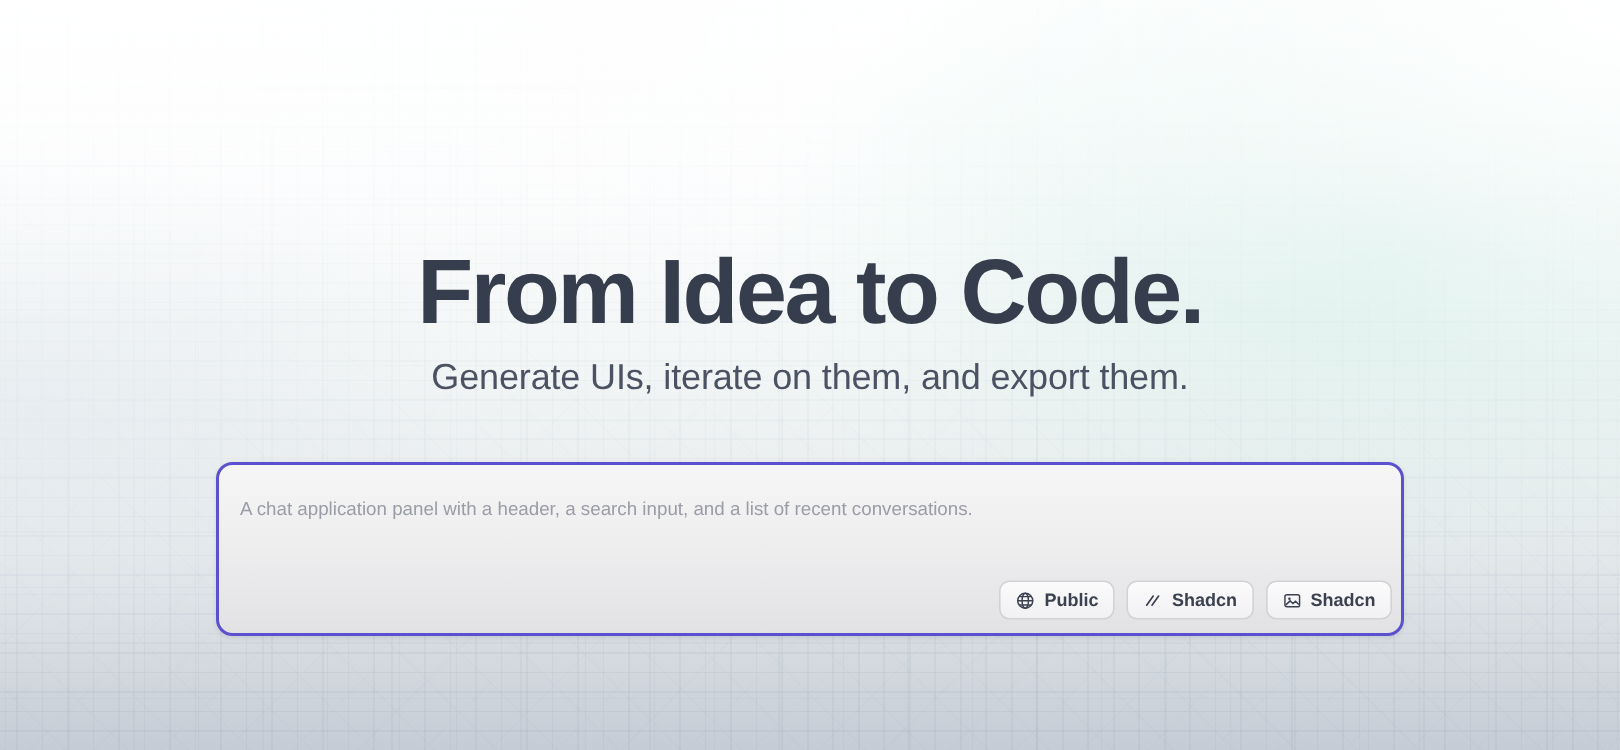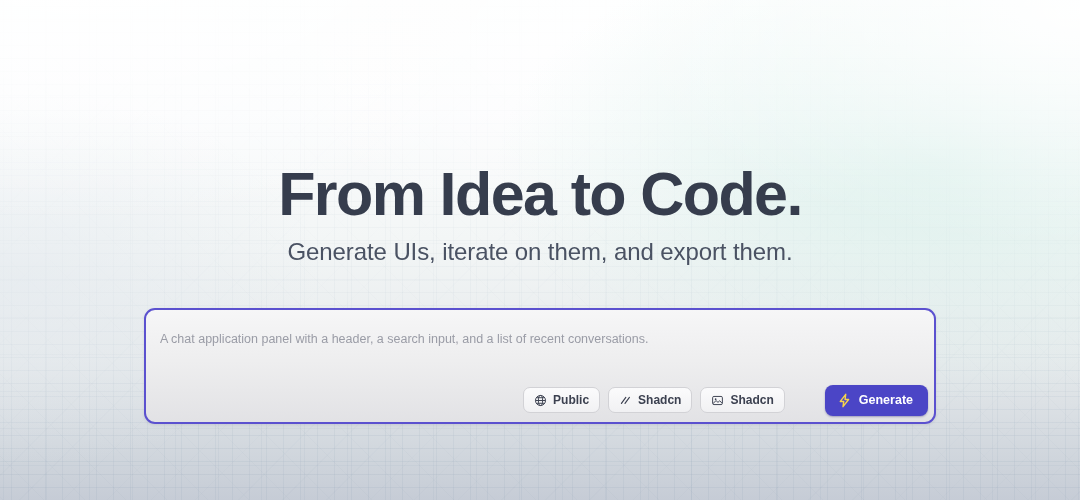"Generate" button.generate-btn { html: <button> <span> <svg> <path></path> </svg> </span> <span>Generate</span> </button> -> none }
